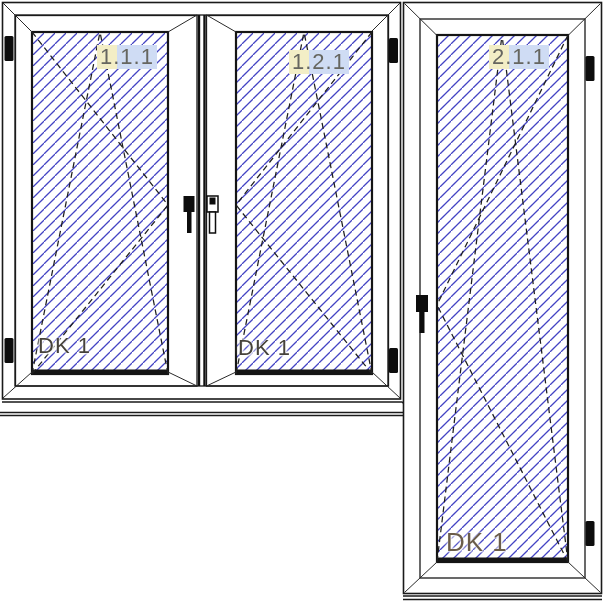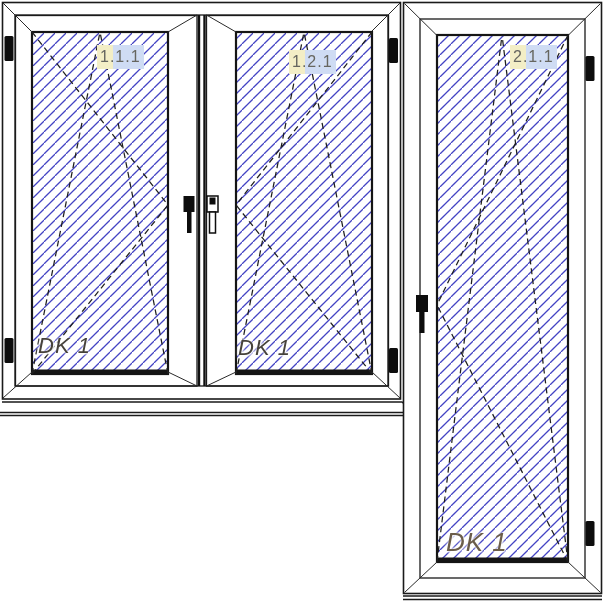"1.1.1" .pos-label { font-size: 16px -> 22px }
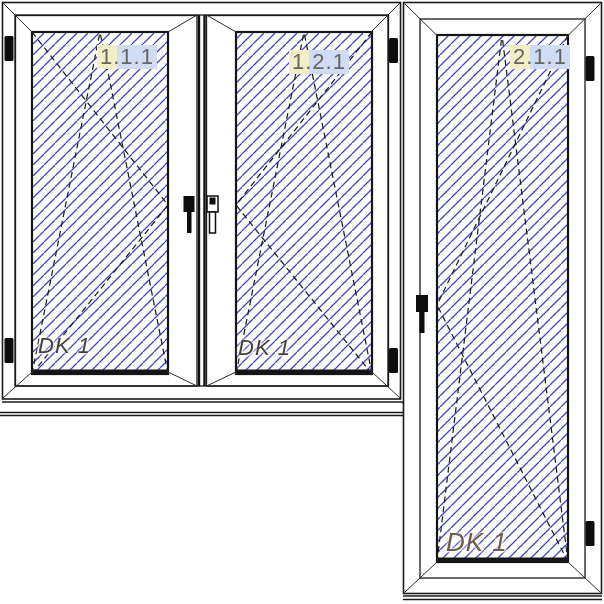"2.1.1" div.pos-label { left: 510px -> 489px }
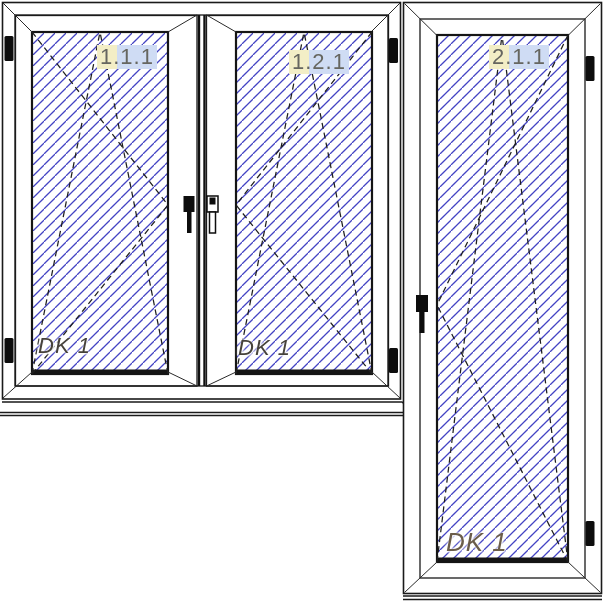"DK 1" .dk-label { font-style: italic -> none }
